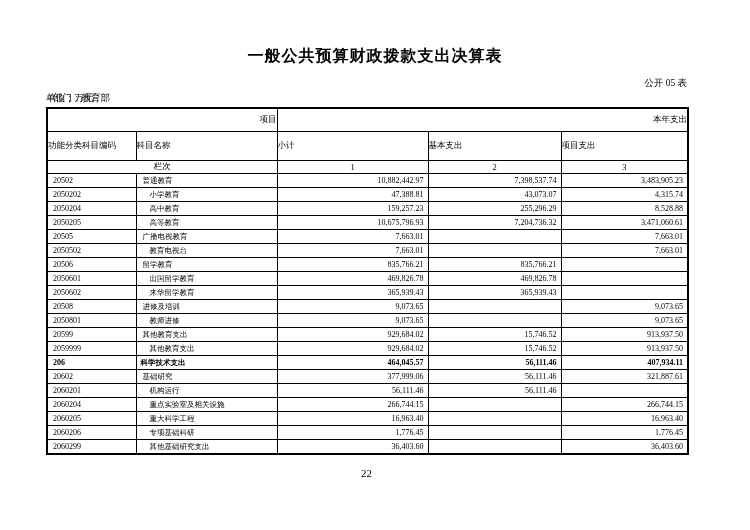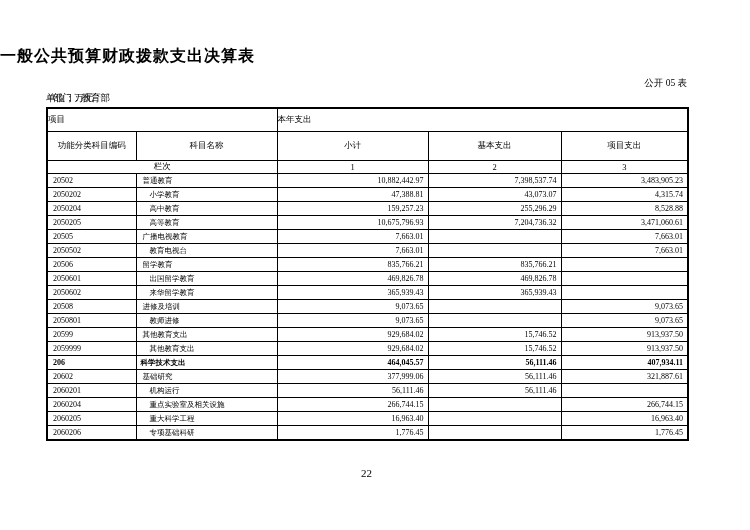"一般公共预算财政拨款支出决算表" .doc-title { text-align: left -> center }
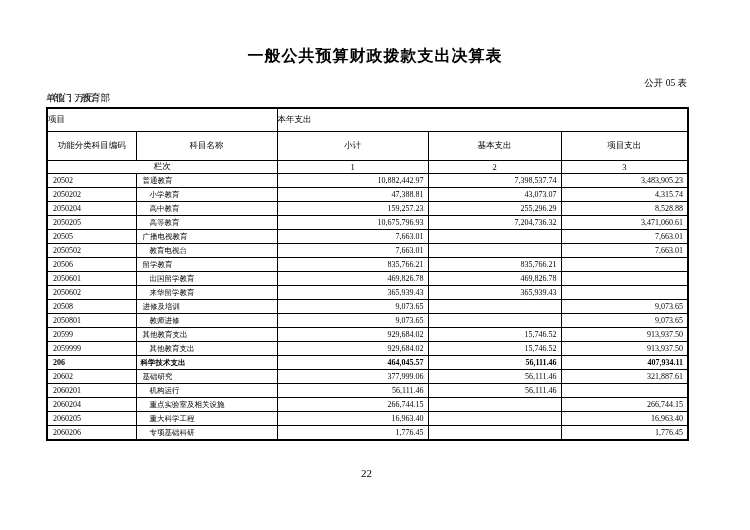"项目" tr.hrow1 th { text-align: left -> right }
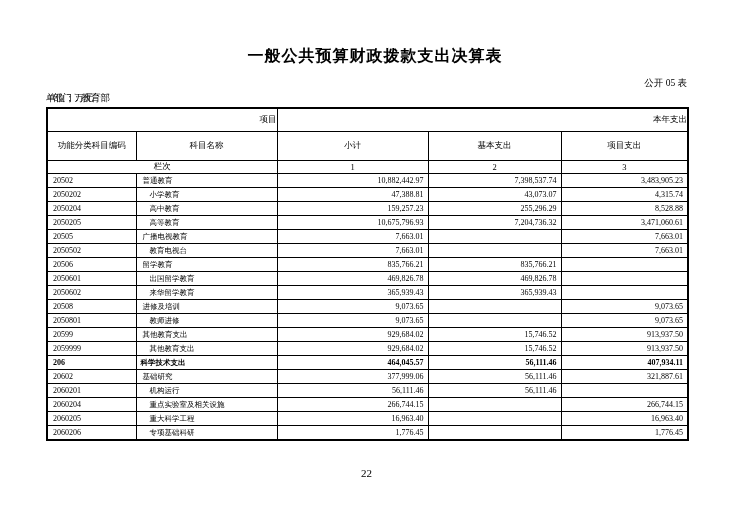"功能分类科目编码" tr.hrow2 th { text-align: center -> left }
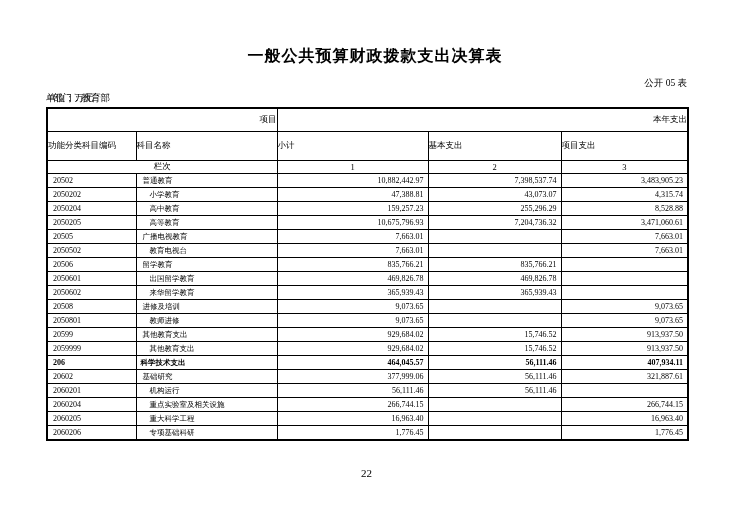"2060299" tr { html: none -> <tr> <td>2060299</td> <td>其他基础研究支出</td> <td>36,403.60</td> <td></td> <td>36,403.60</td> </tr> }
